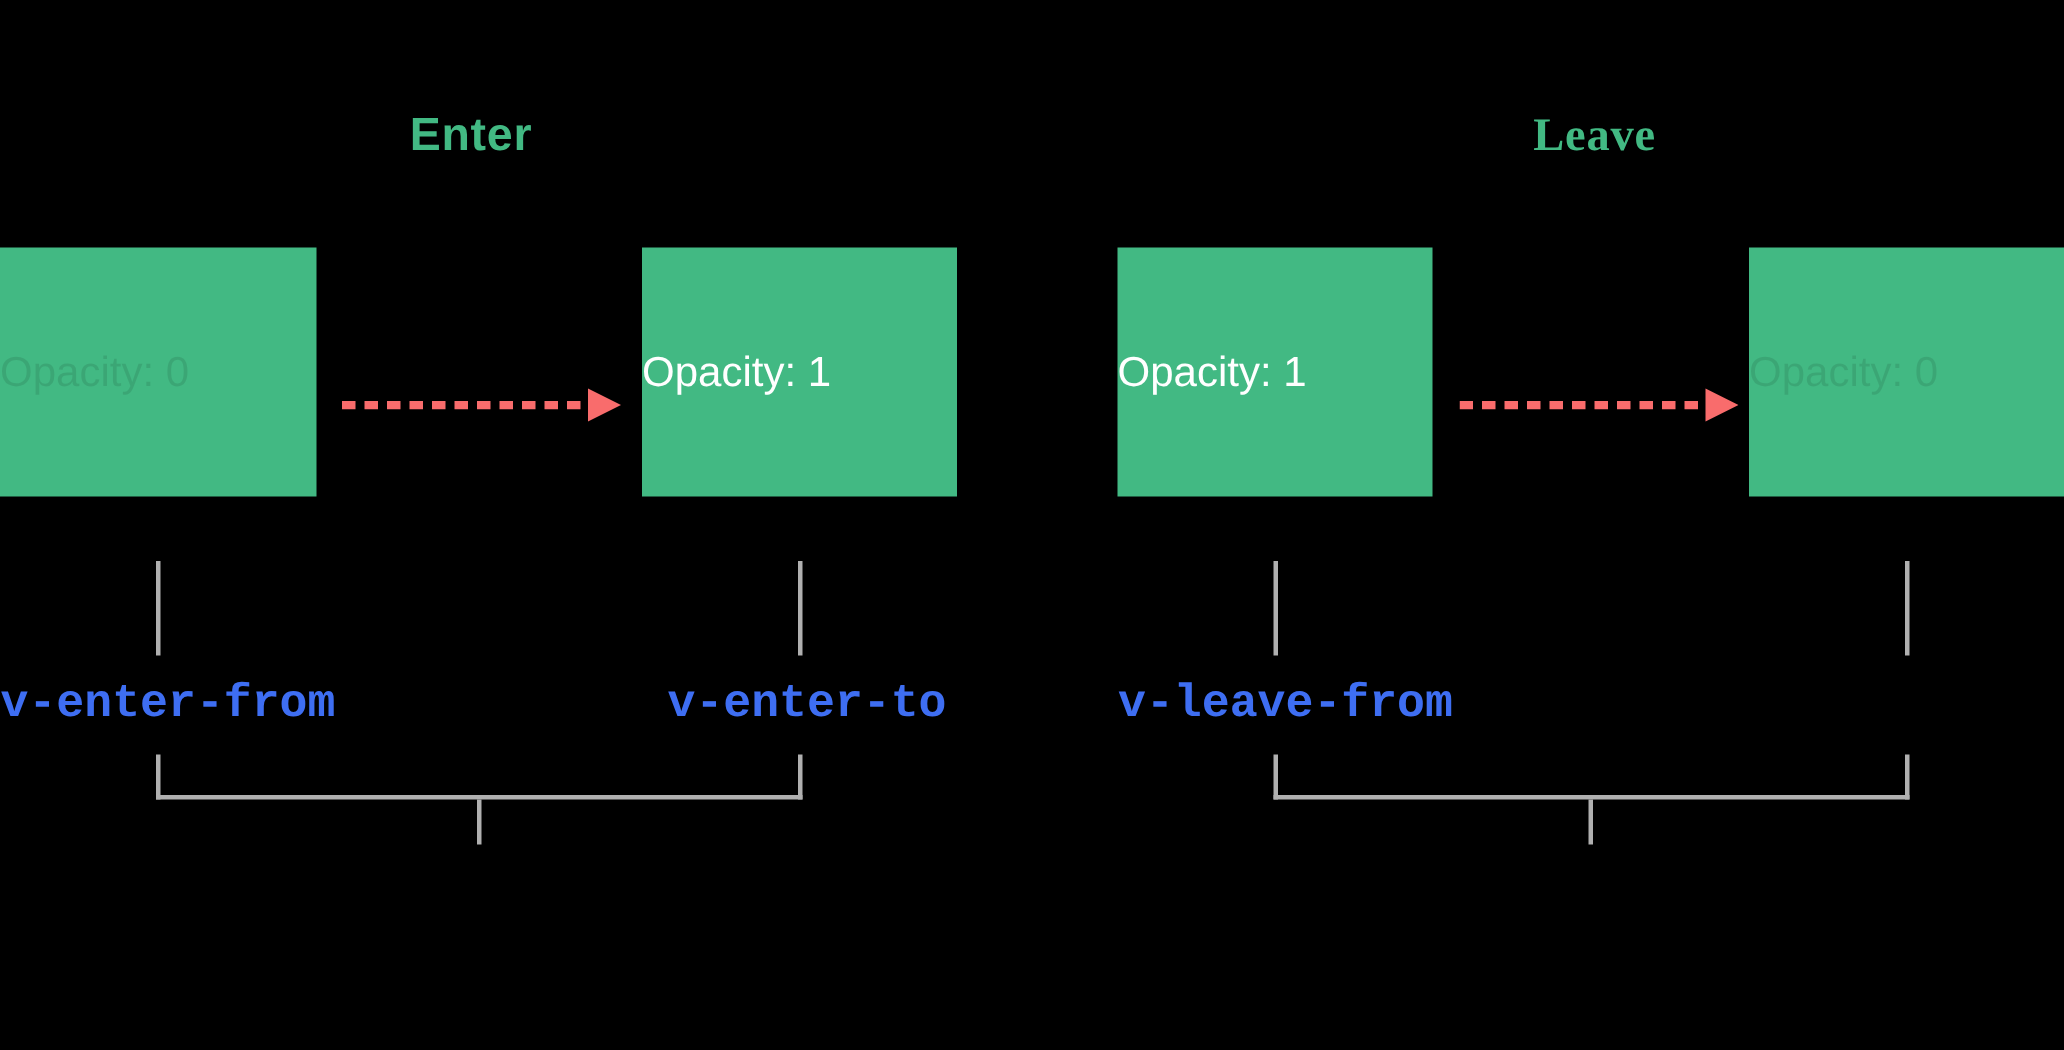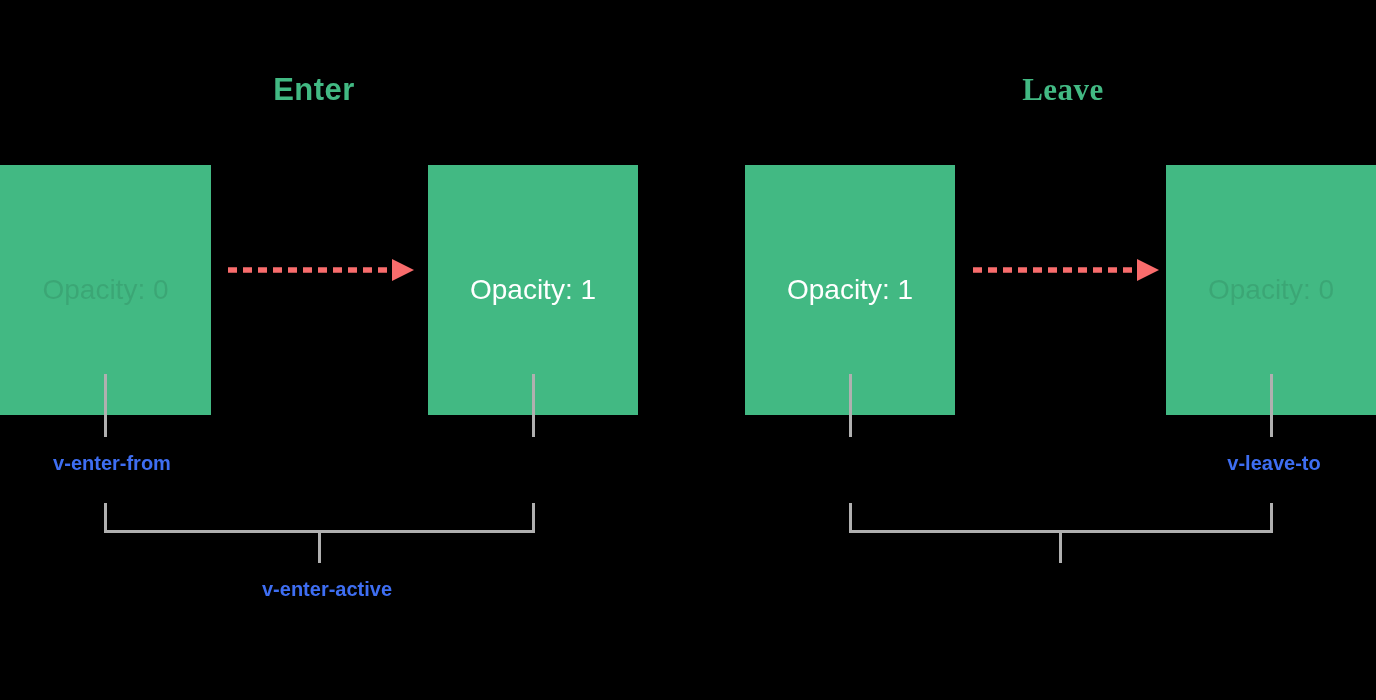"Opacity: 1" .box { height: 250px -> 166px; justify-content: center -> none }
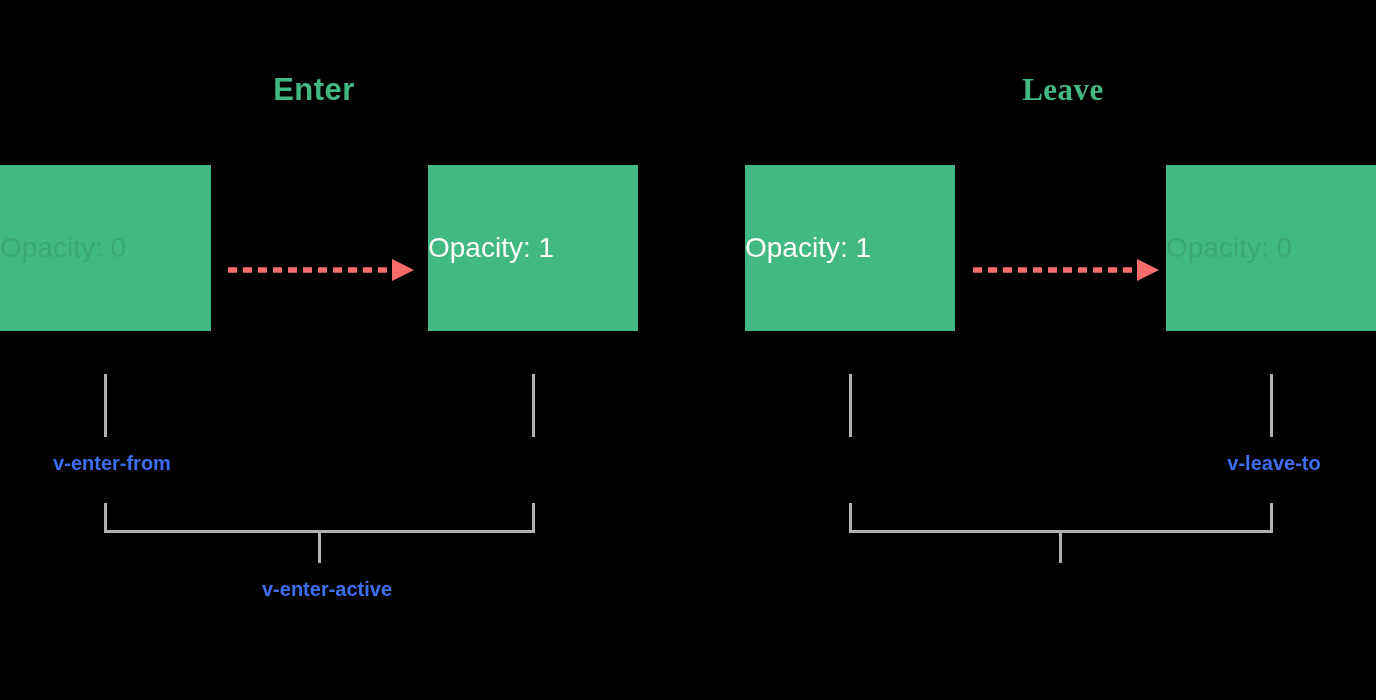"v-enter-from" .code-label { font-family: Liberation Sans, sans-serif -> Liberation Mono, monospace; font-size: 20px -> 31px }
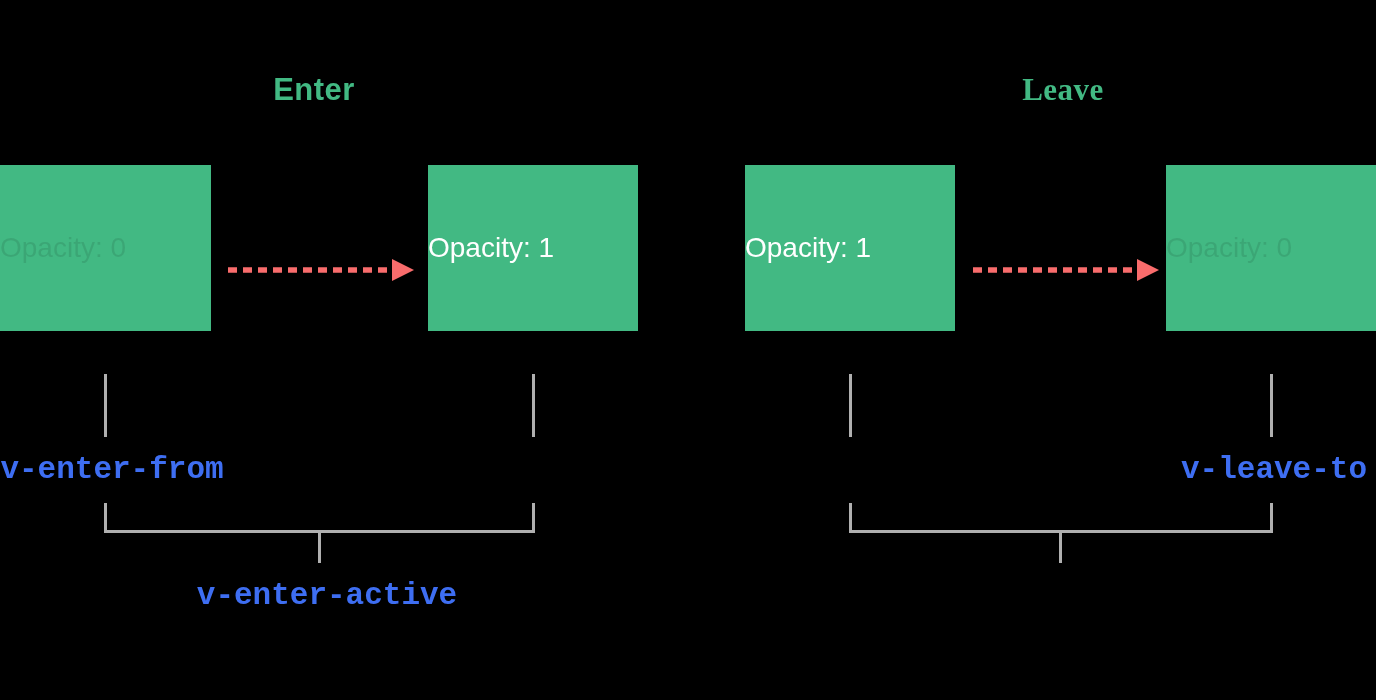"v-enter-to" div.code-label { html: none -> <div>v-enter-to</div> }
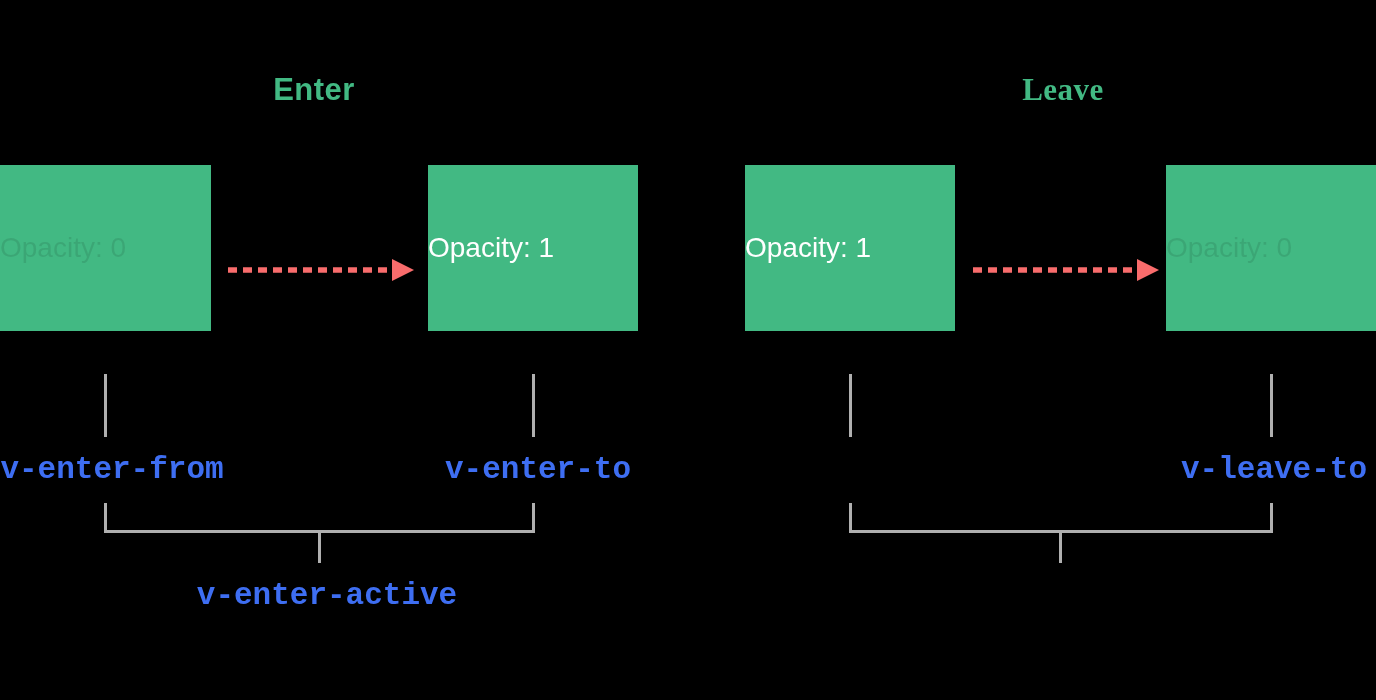"v-leave-from" div.code-label { html: none -> <div>v-leave-from</div> }
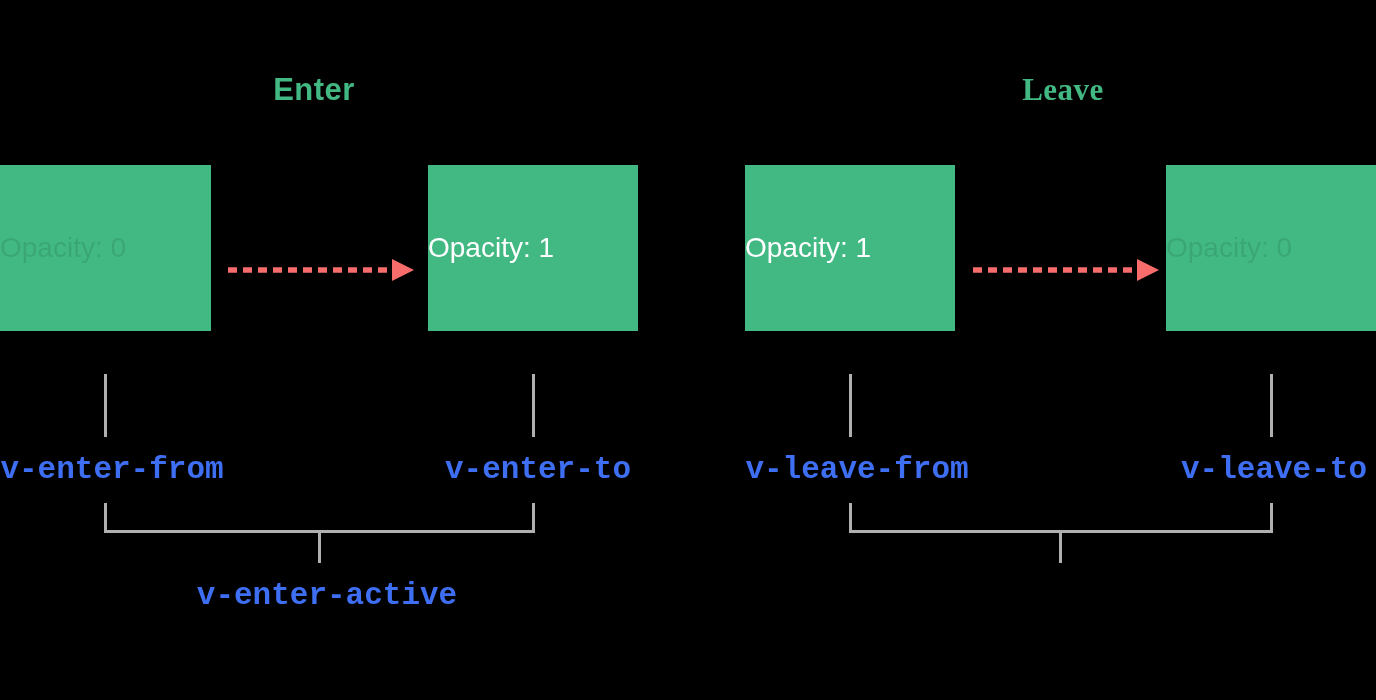"v-leave-to" div.code-label { html: <div>v-leave-to</div> -> none }
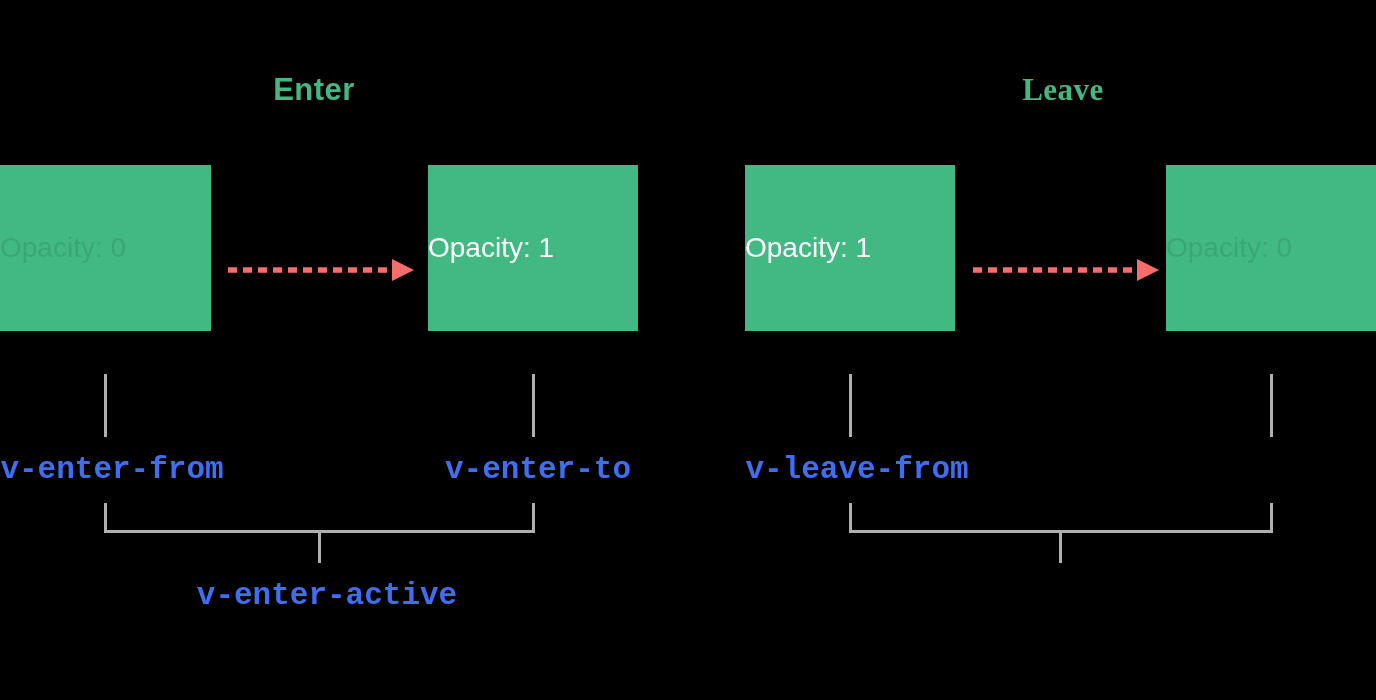"v-enter-active" div.code-label { html: <div>v-enter-active</div> -> none }
